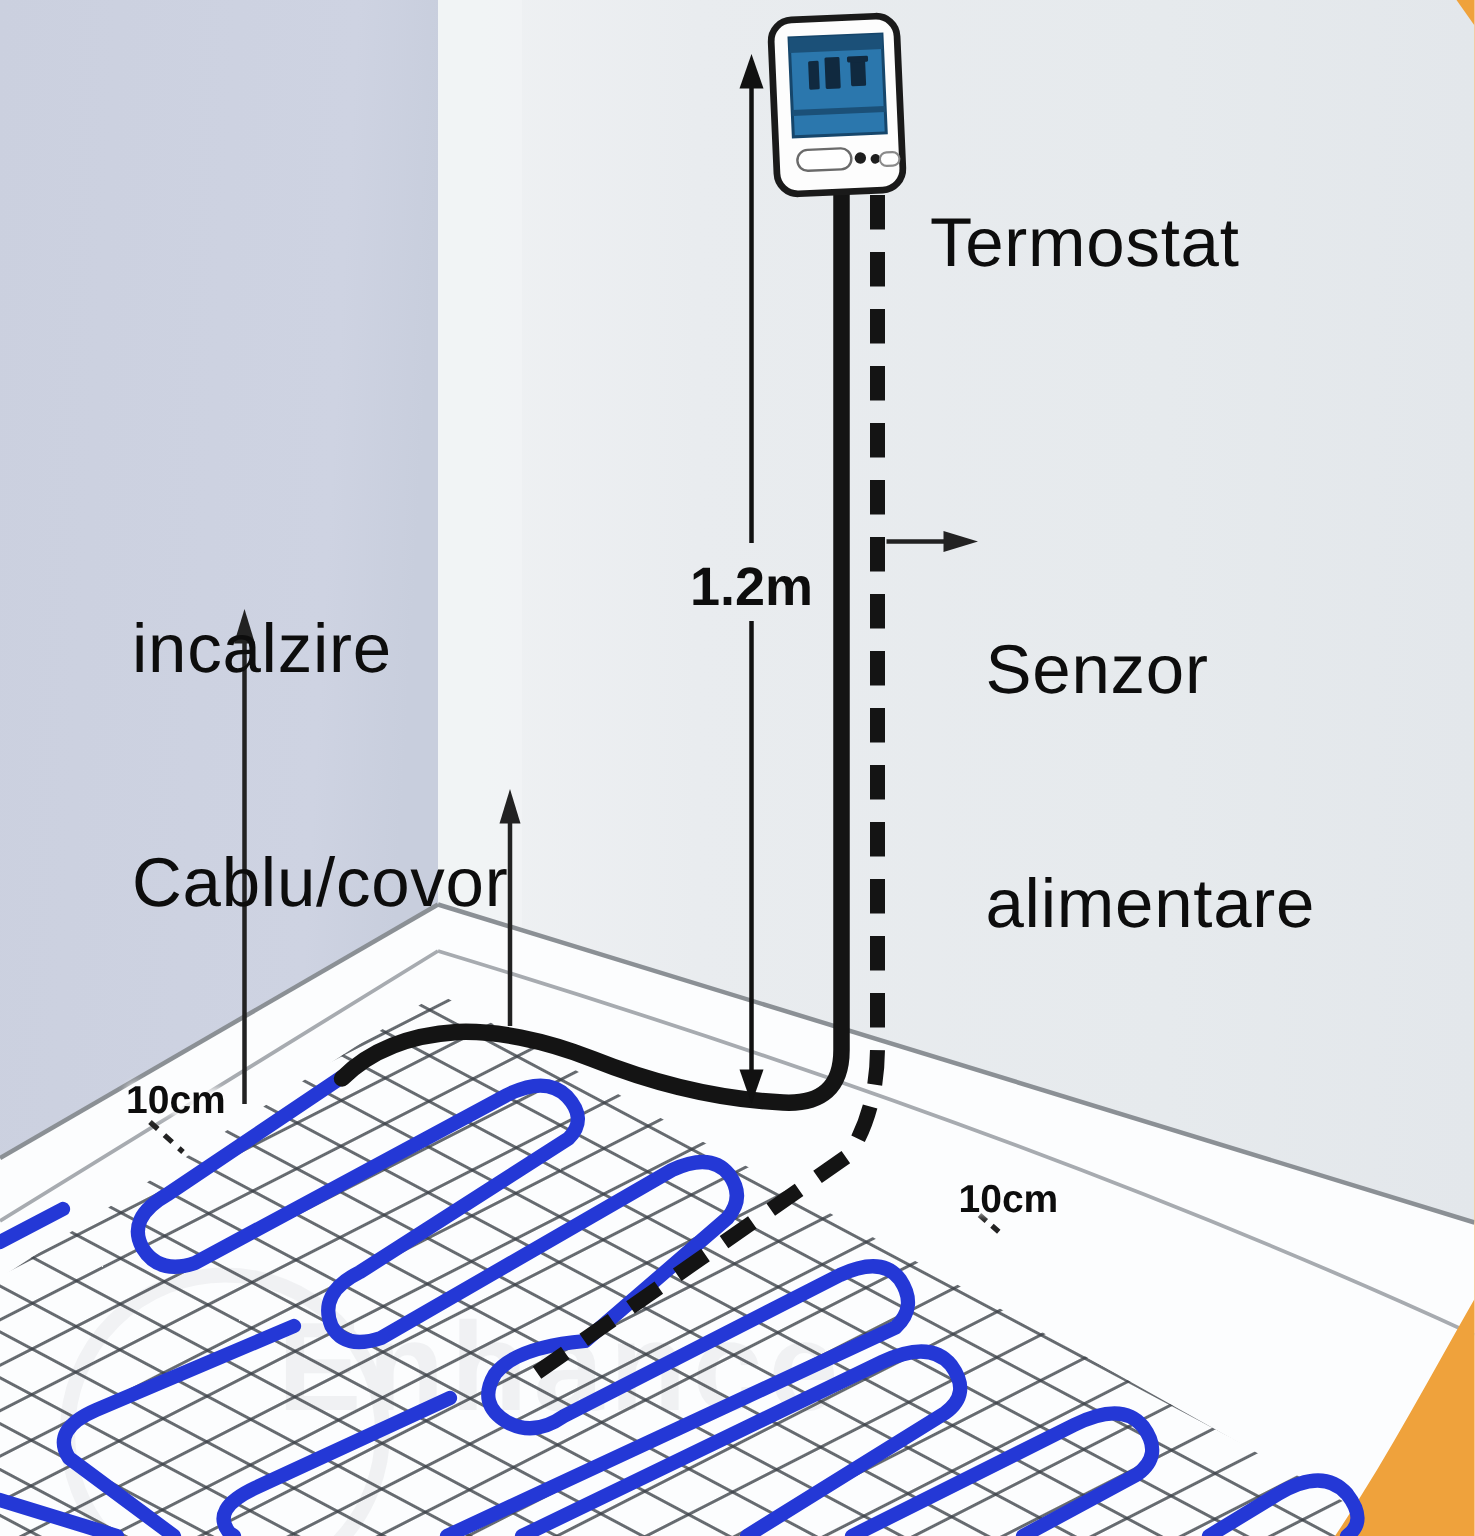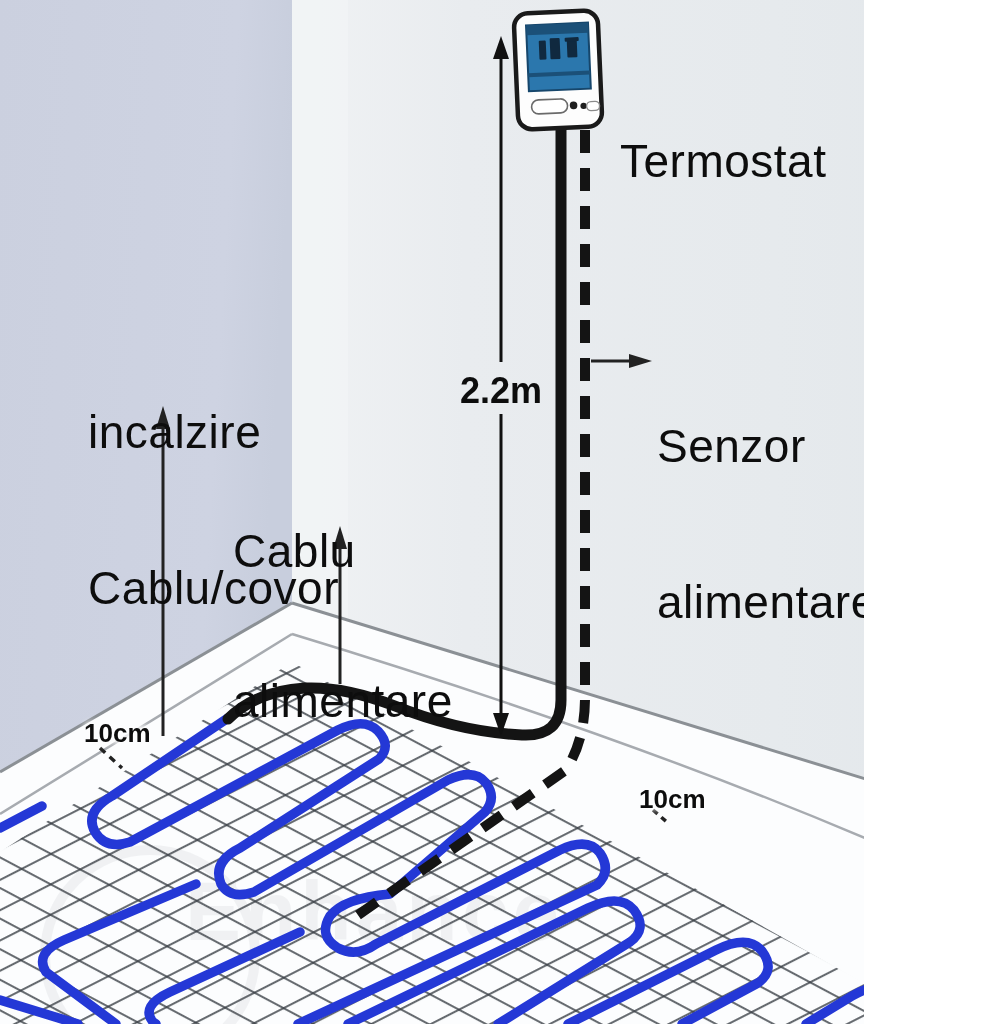"Termostat" .stage { width: 864px -> 983px }
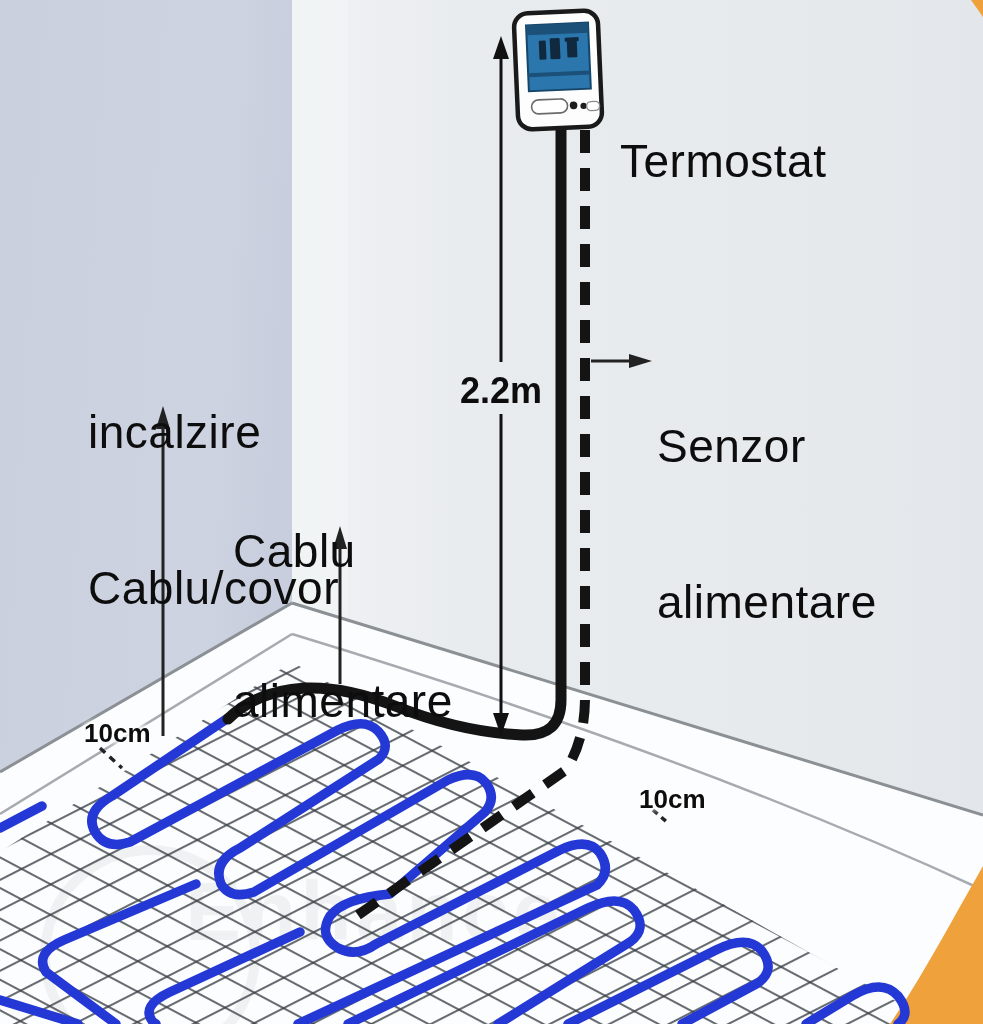"2.2m" div.dim { text: 2.2m -> 1.2m }
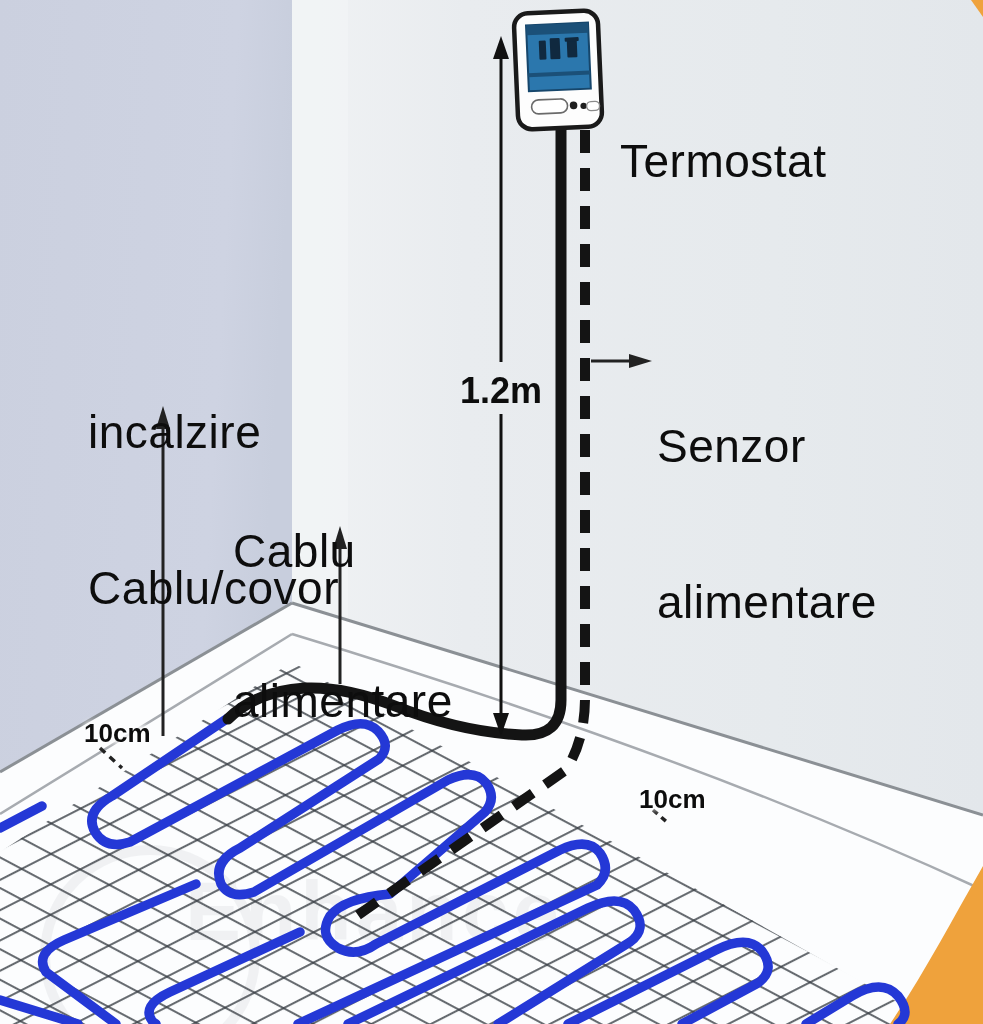"Cablu" div.lbl { html: <div> <span>Cablu</span> <span>alimentare</span> </div> -> none }
